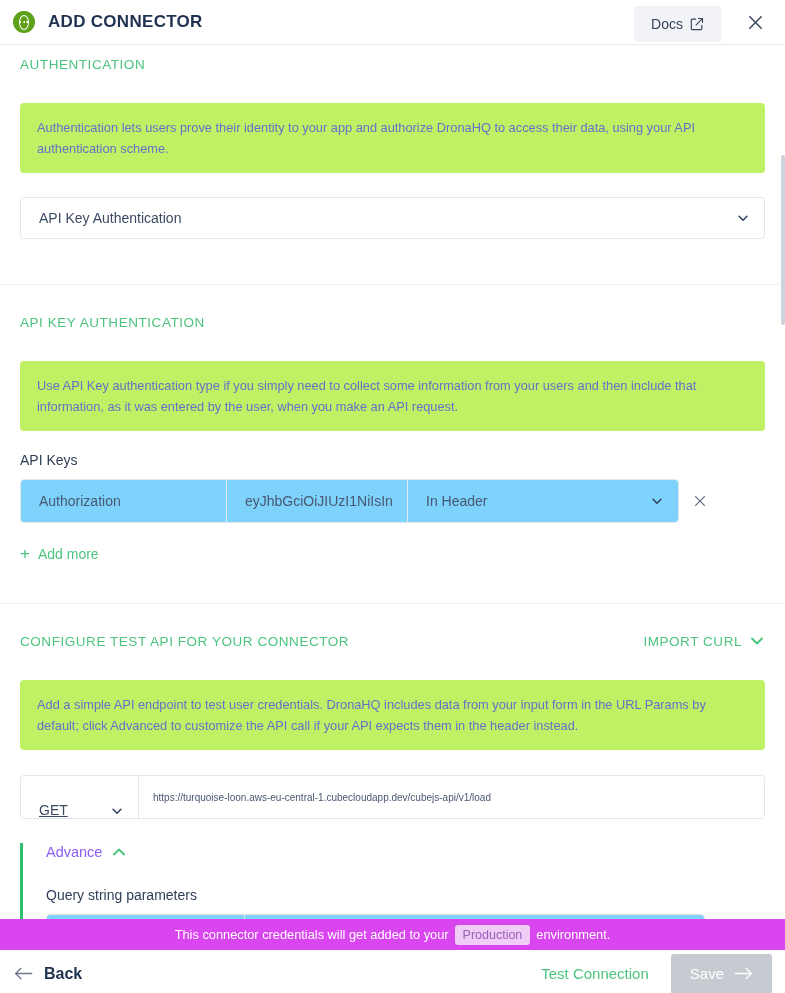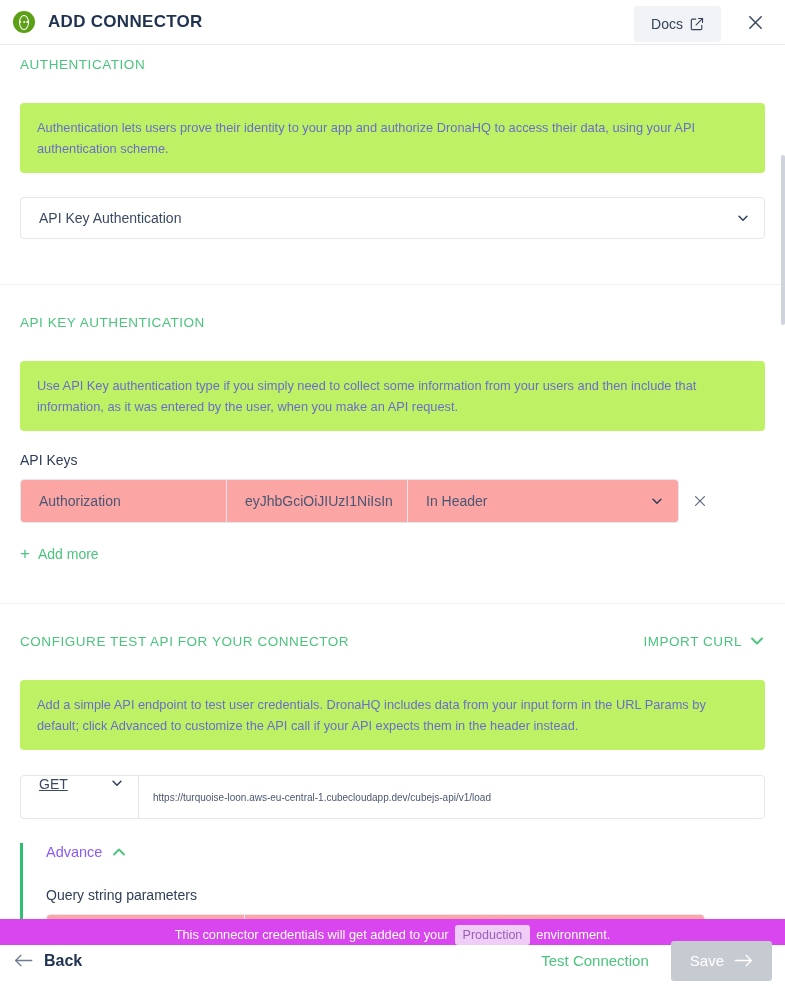"Authorization" .kv-cell { background: #fca5a5 -> #7dd3fc }
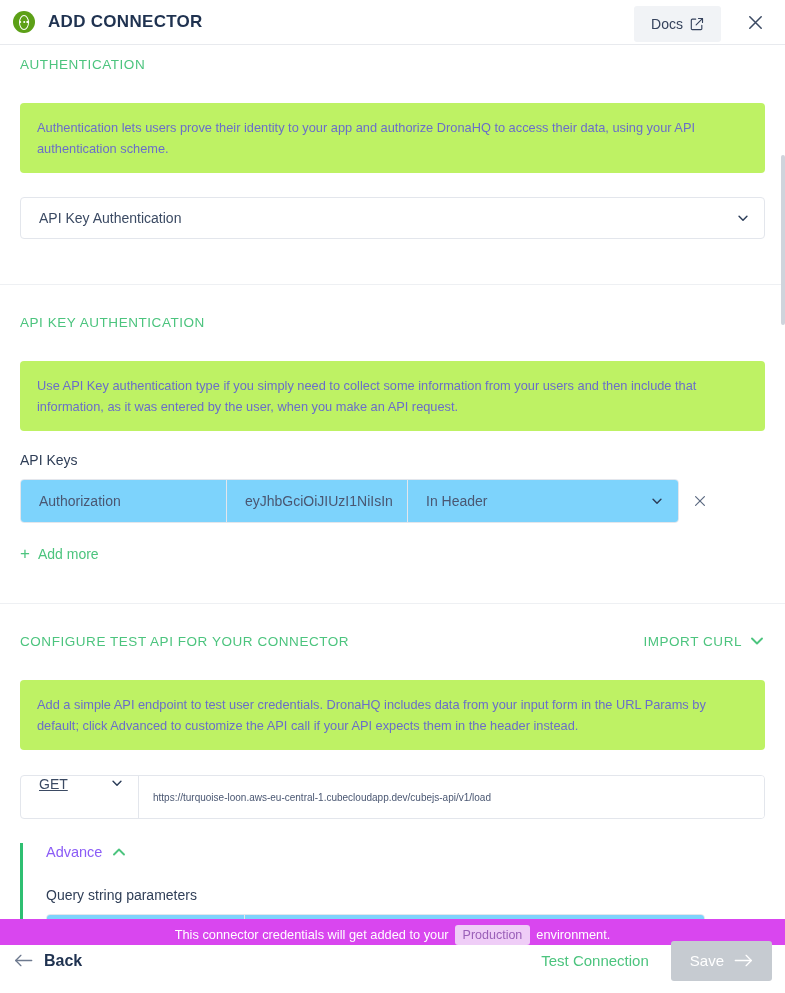"GET" .method-sel { align-items: flex-start -> flex-end }
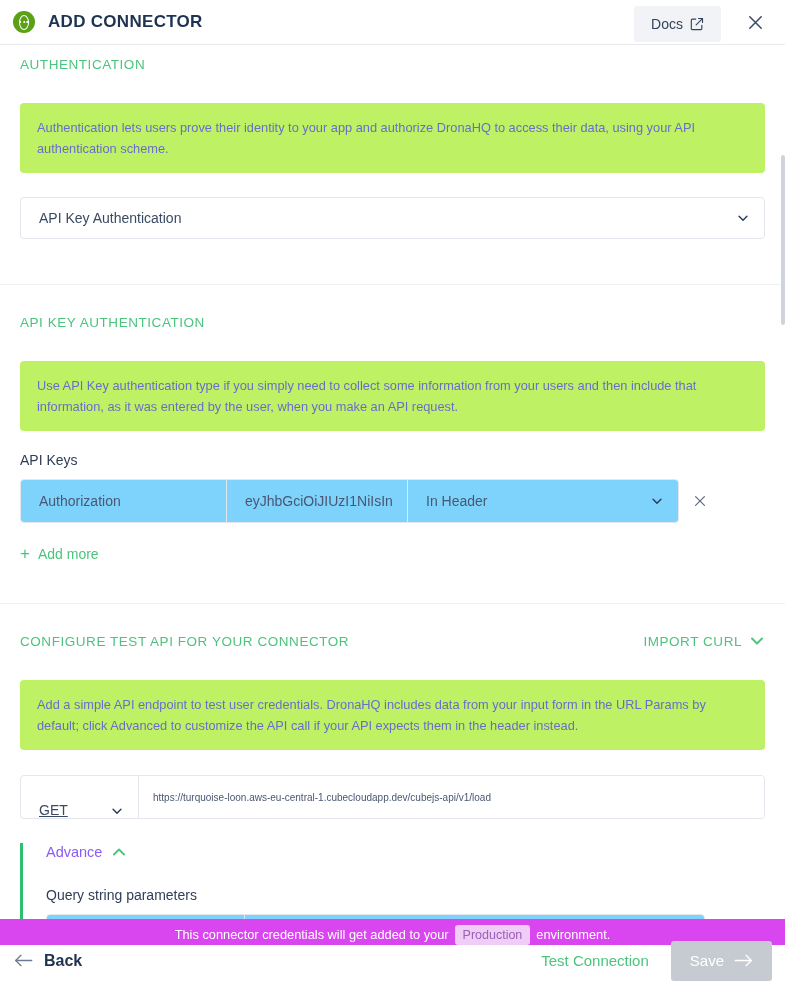"Back" .footer { bottom: 17px -> 4px }
